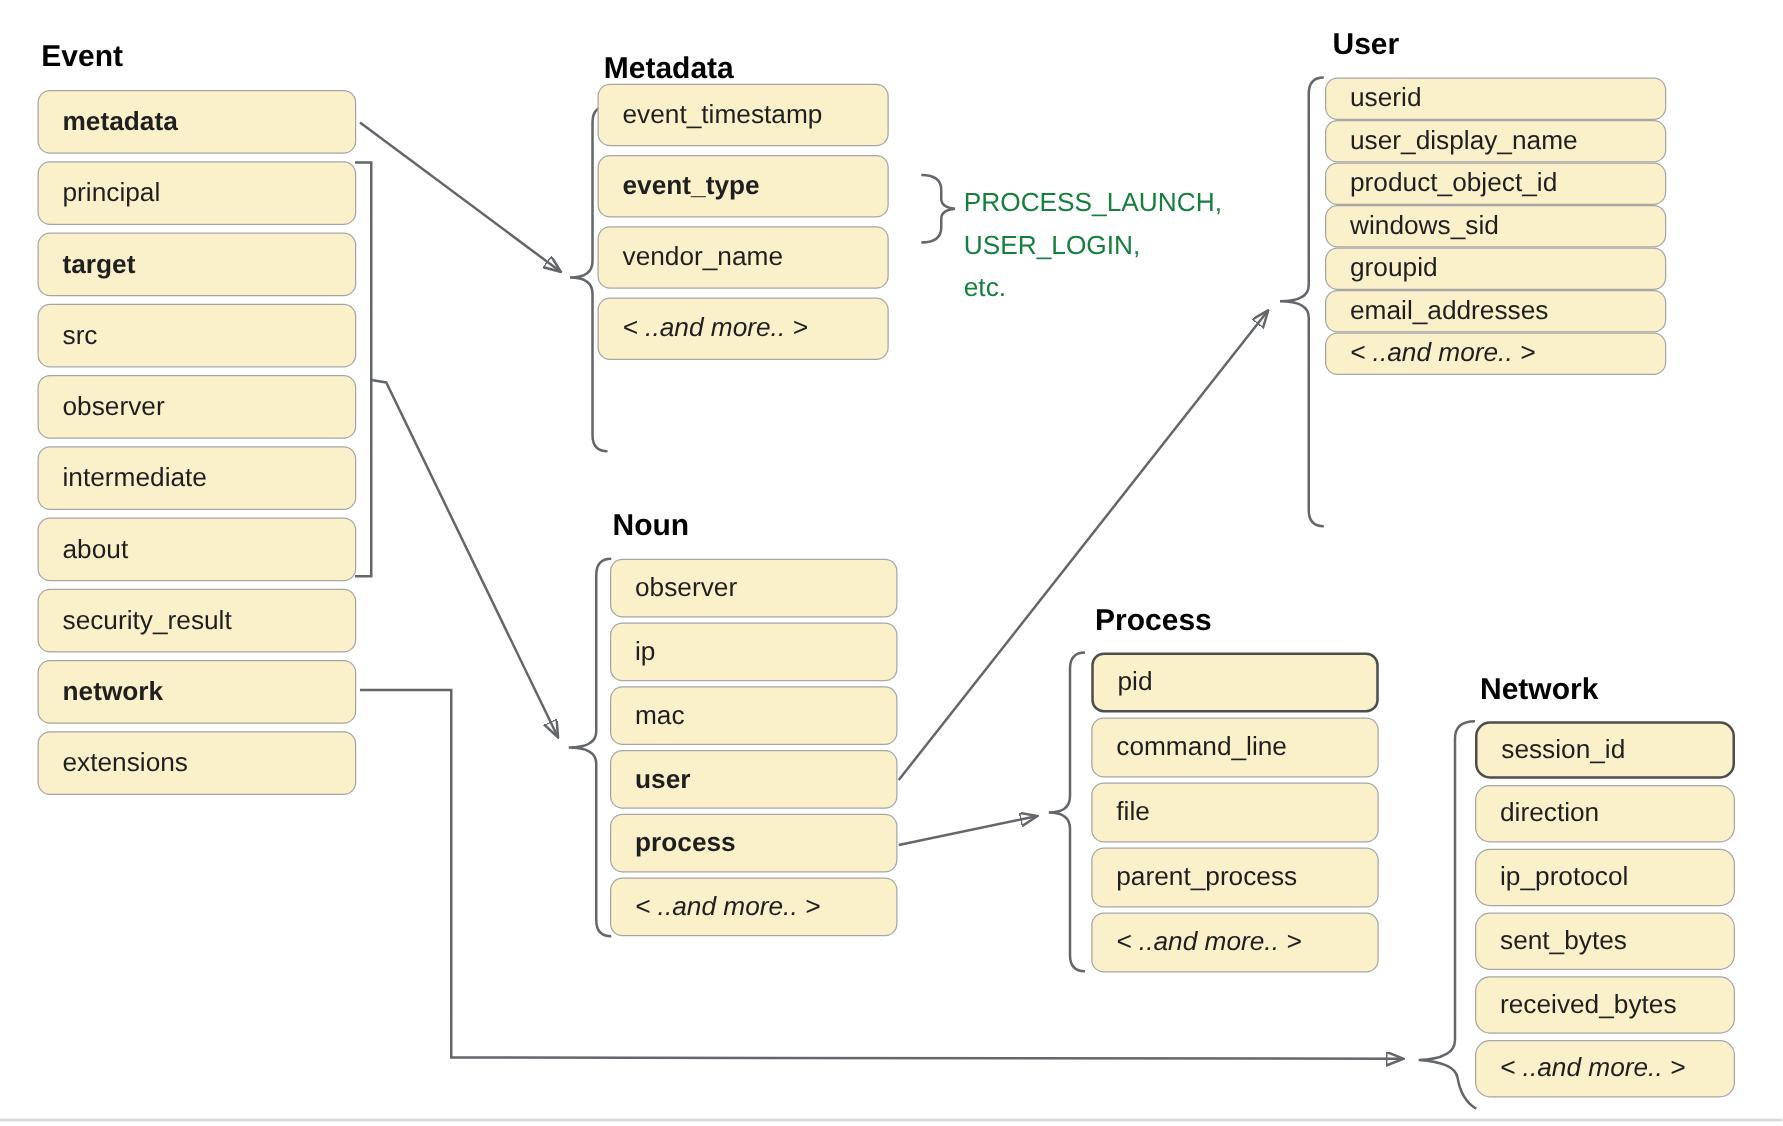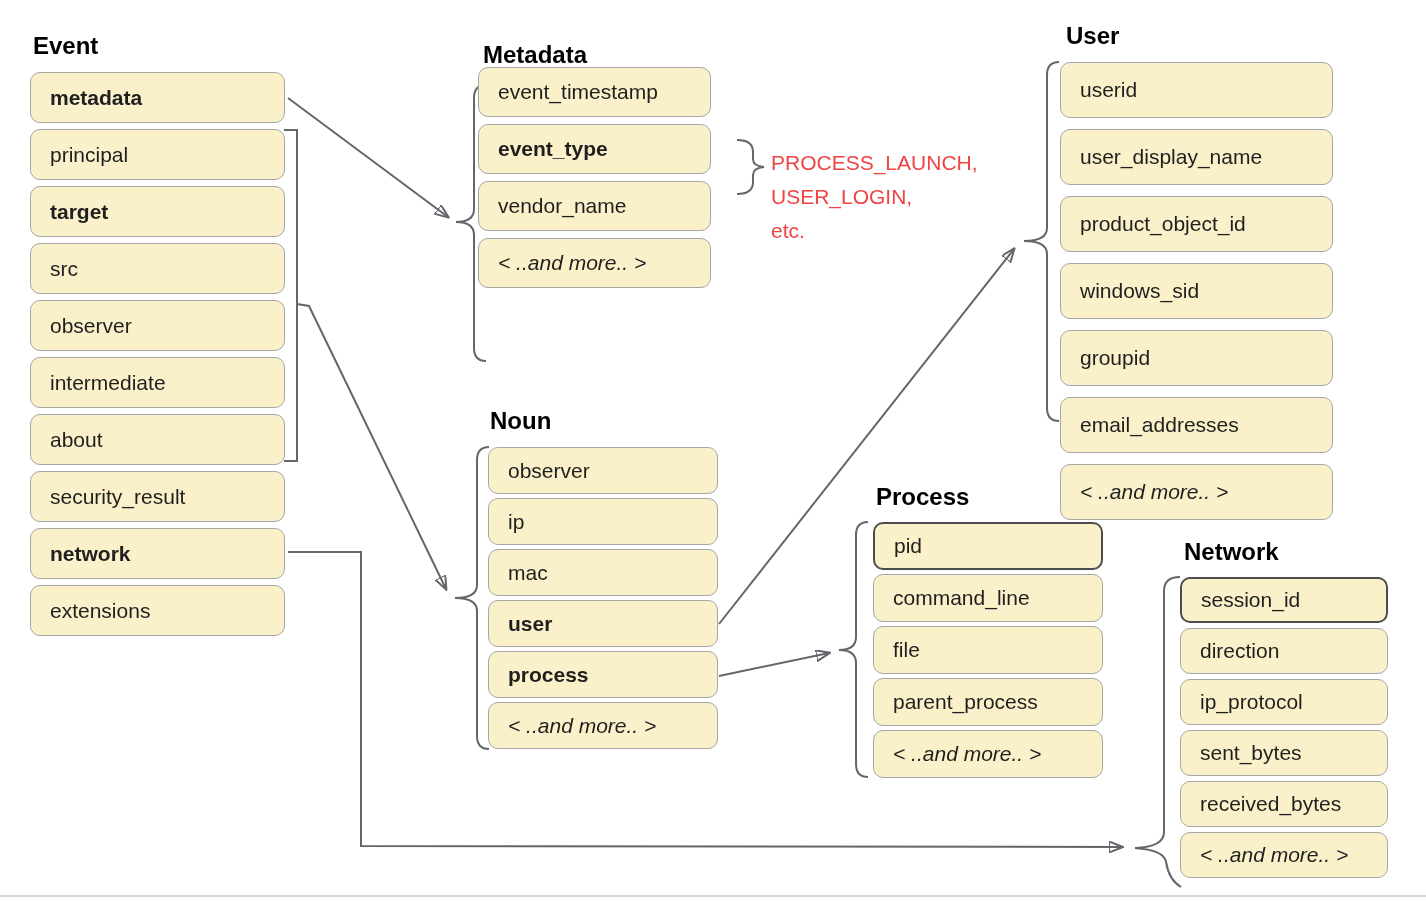"userid" .stack.us .fbox { height: 56px -> 34px; margin-bottom: 11px -> 0 }
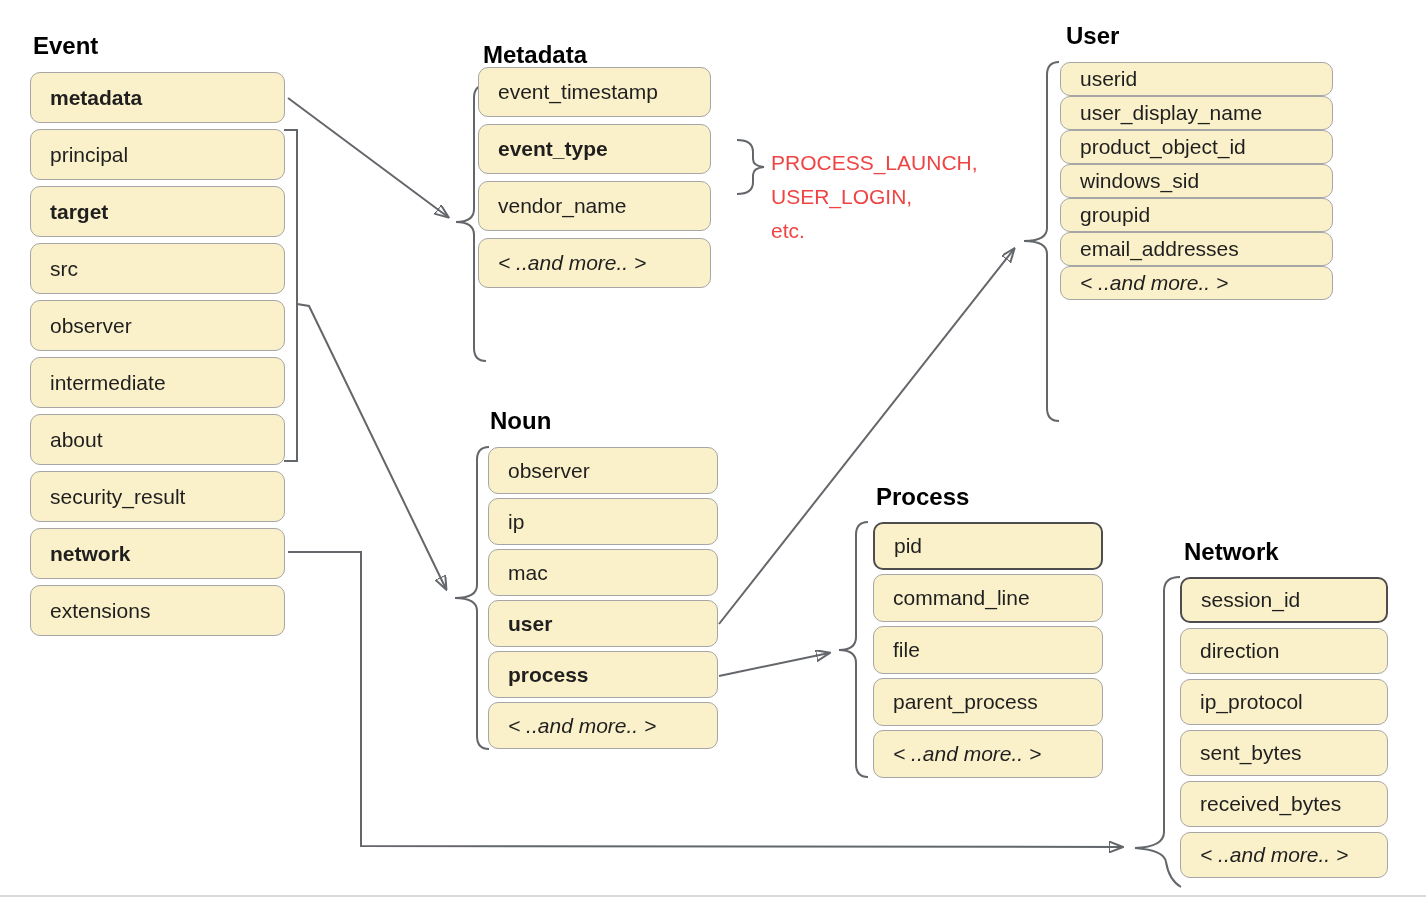"PROCESS_LAUNCH," .annotation { color: #ef4444 -> #15803d }
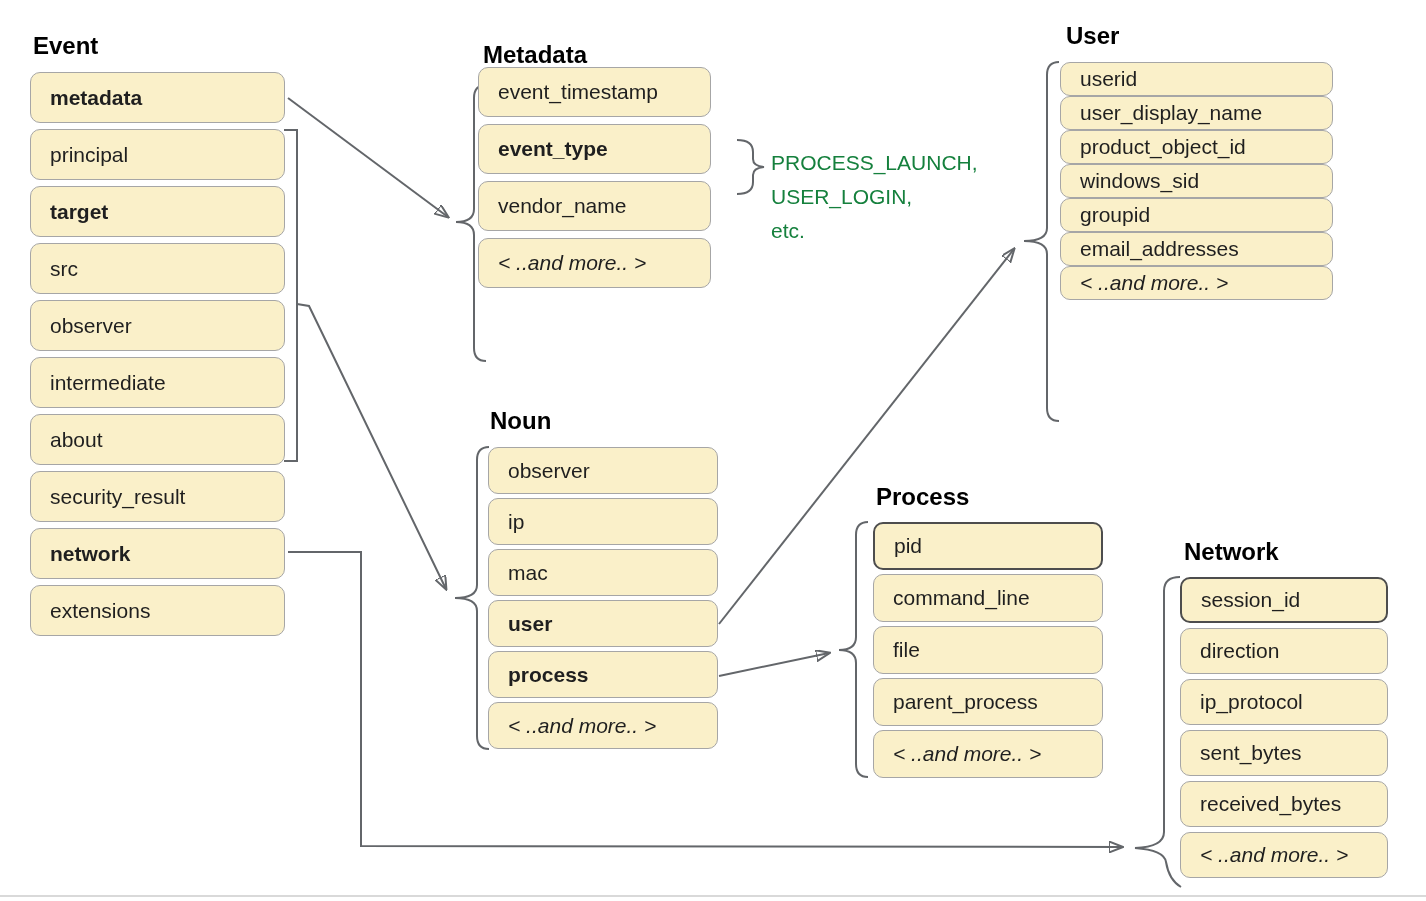"session_id" .stack.nw .fbox { border-radius: none -> 12px }
